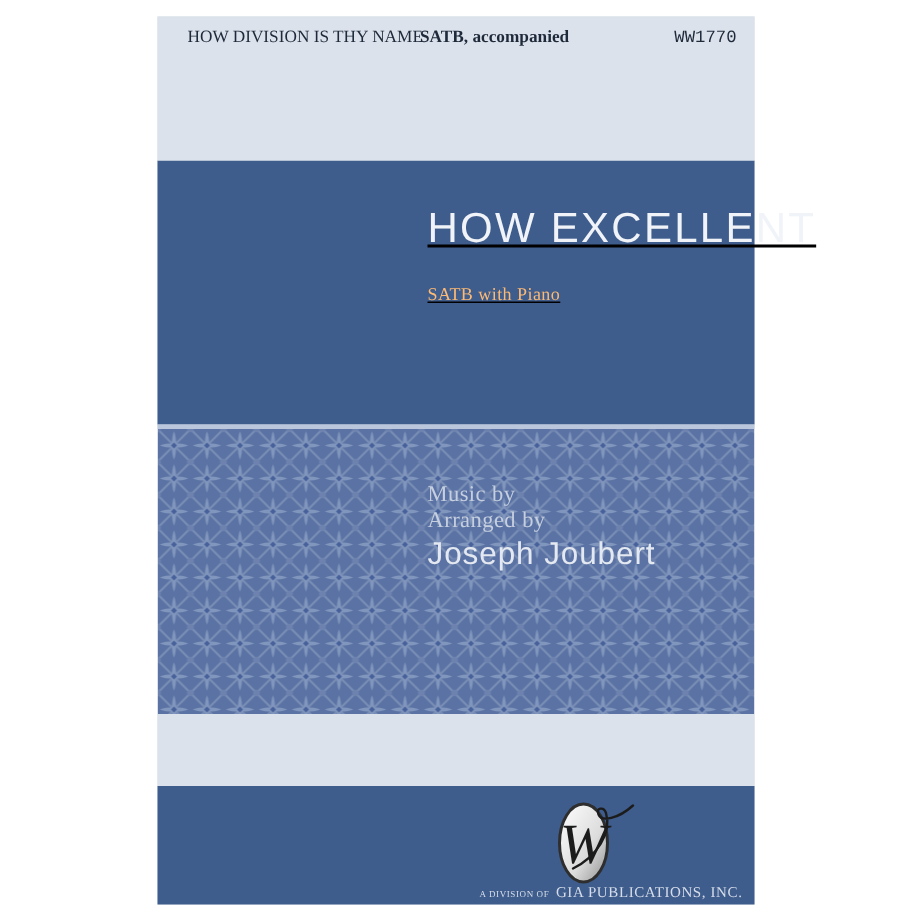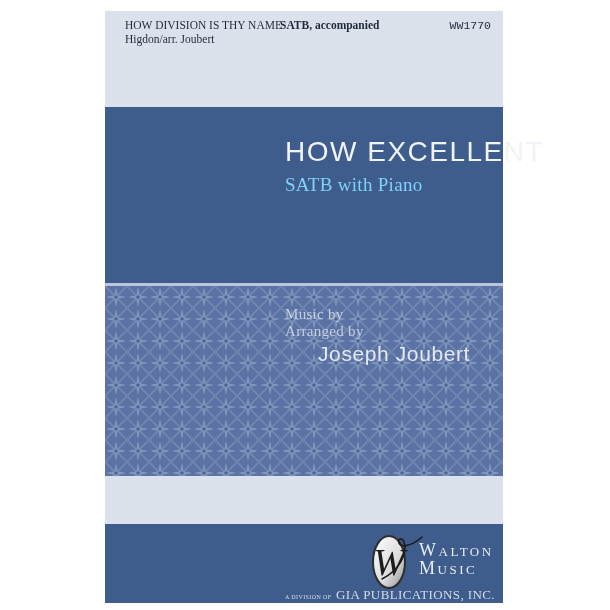"Higdon/arr. Joubert" div { html: <div>Higdon/arr. Joubert</div> -> none }
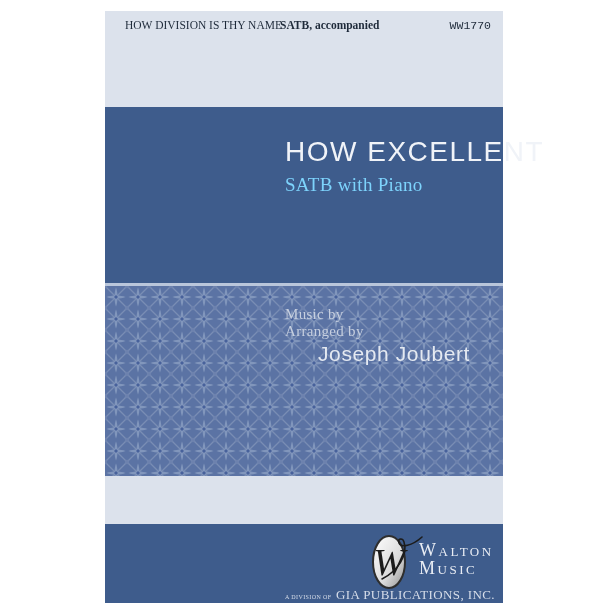"HOW EXCELLENT" .titleblk { text-decoration: none -> underline }
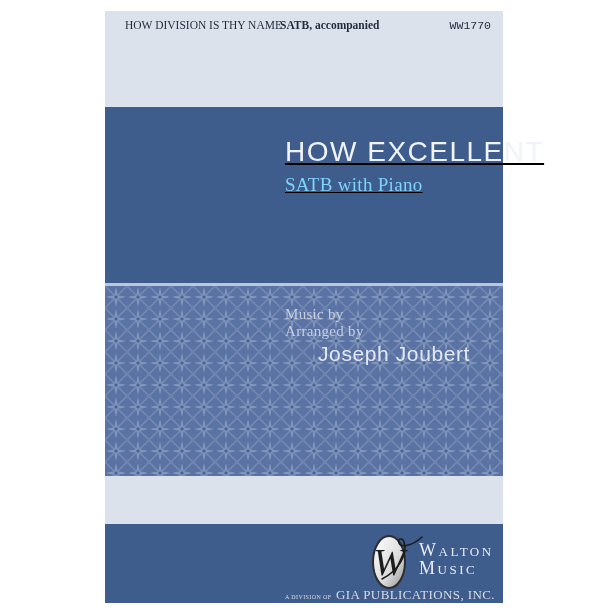"SATB with Piano" .titleblk .sub { color: #7dd3fc -> #fdba74; font-size: 19px -> 12px; margin-top: 4px -> 19px }
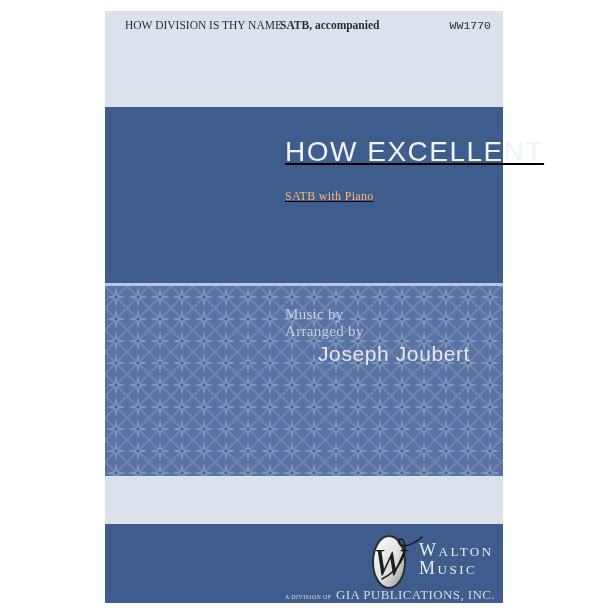"Music by" .credits { padding: 20px 0 0 180px -> 36px 0 0 180px }
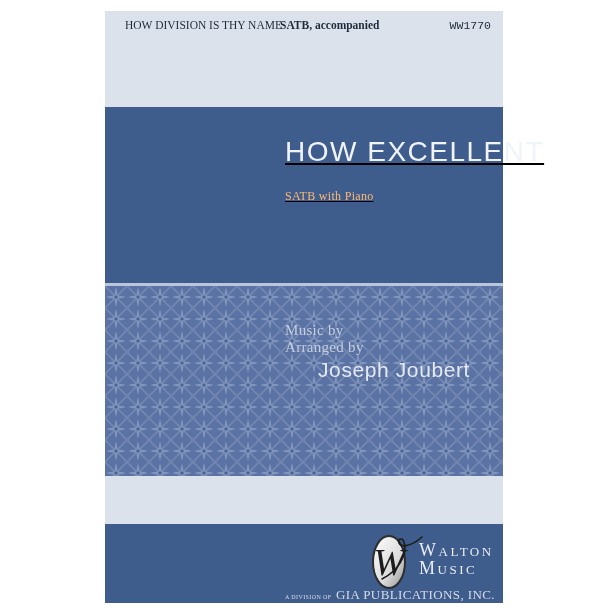"Joseph Joubert" .credits .name.last { text-align: center -> none }
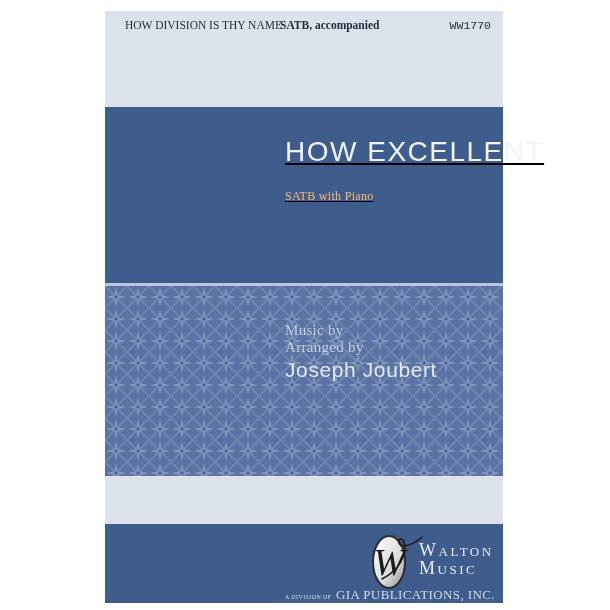"WALTON" div.logo-name { html: <div> <div>Walton</div> <div>Music</div> </div> -> none }
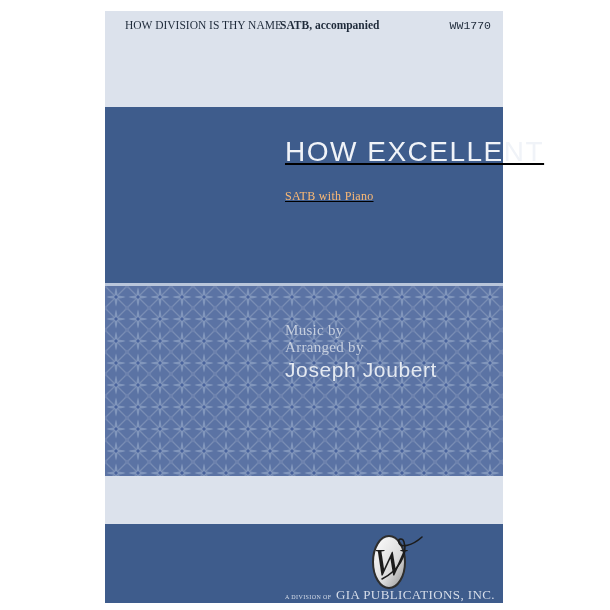"GIA PUBLICATIONS, INC." .division .nm { font-size: 13px -> 10px }
